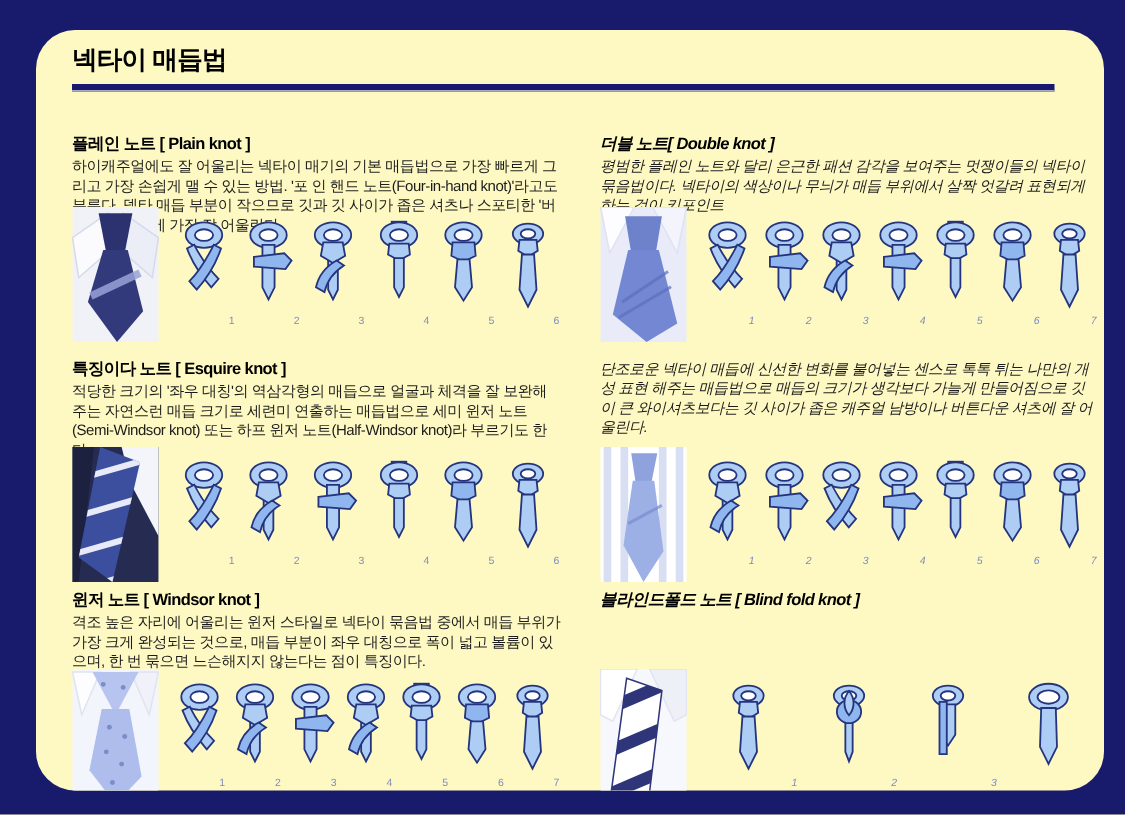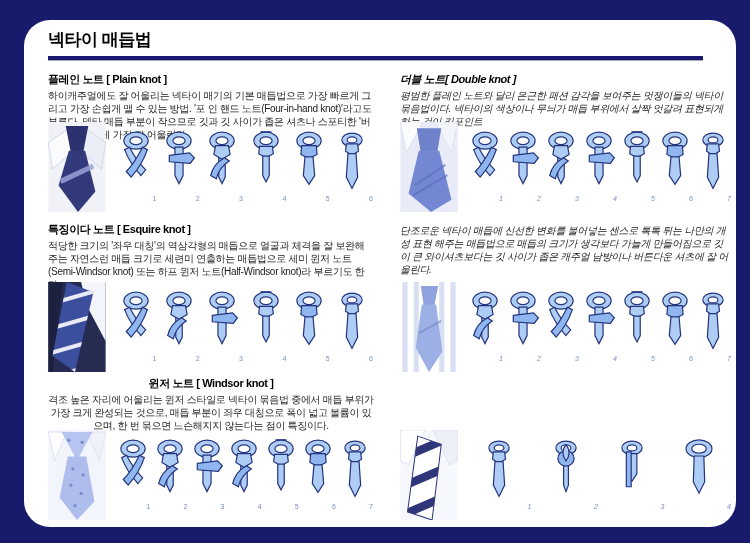"넥타이 매듭법" .panel { background: #ffffff -> #fef9c3 }
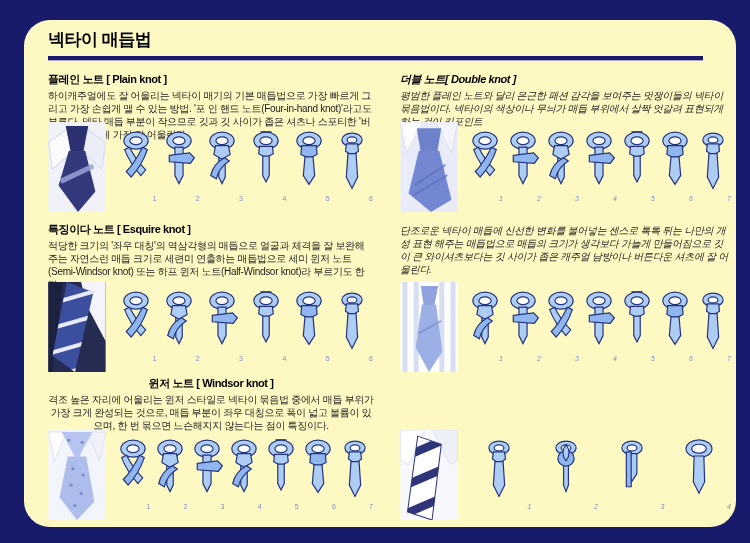"플레인 노트 [ Plain knot" .sec { margin-top: none -> 16px }
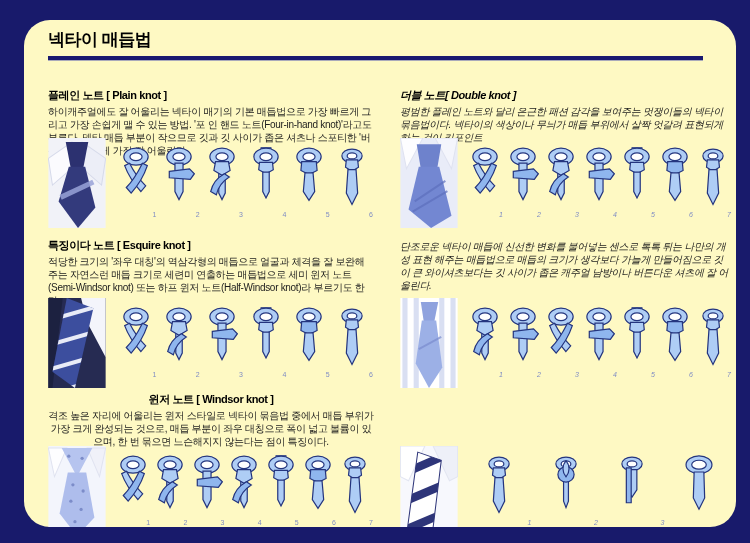"윈저 노트 [ Windsor knot" .r3 { text-align: center -> none }
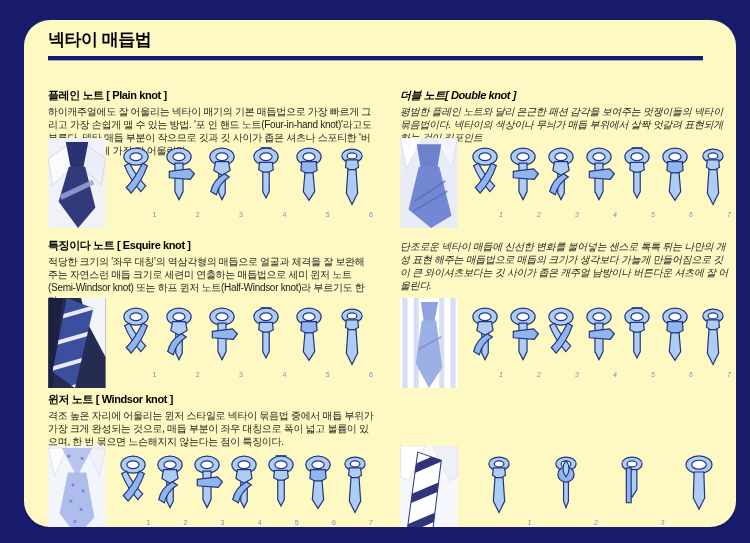"블라인드폴드 노트 [ Blind fold" h2 { html: none -> <h2>블라인드폴드 노트 [ Blind fold knot ]</h2> }
